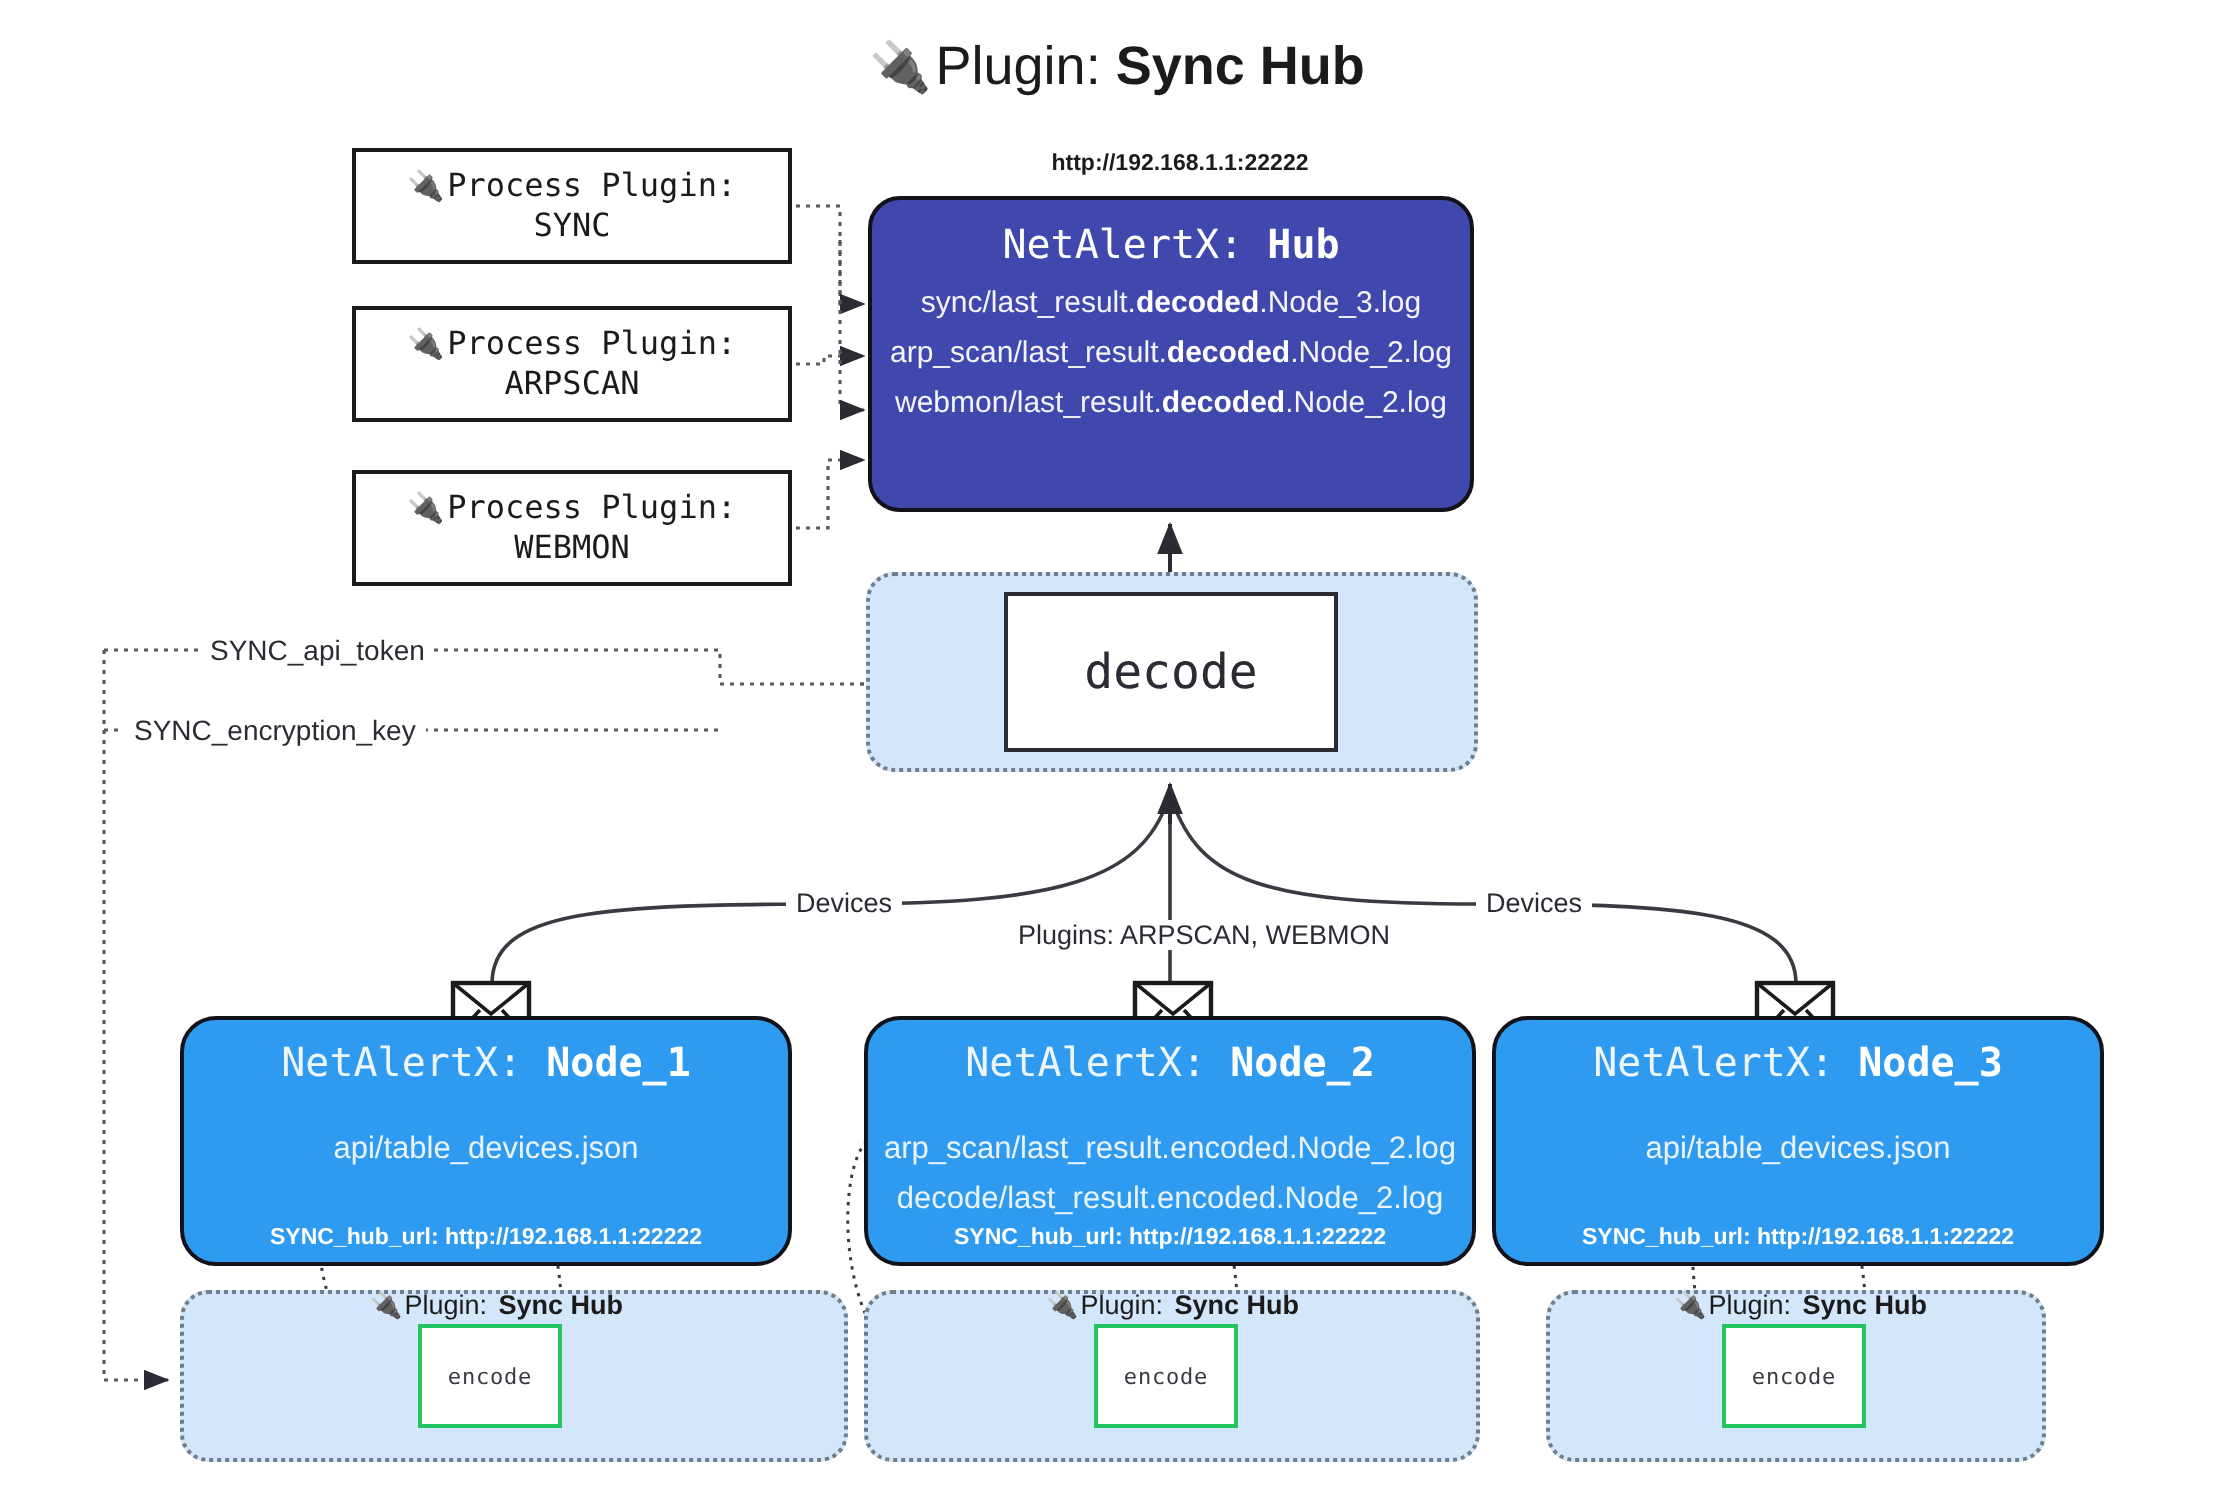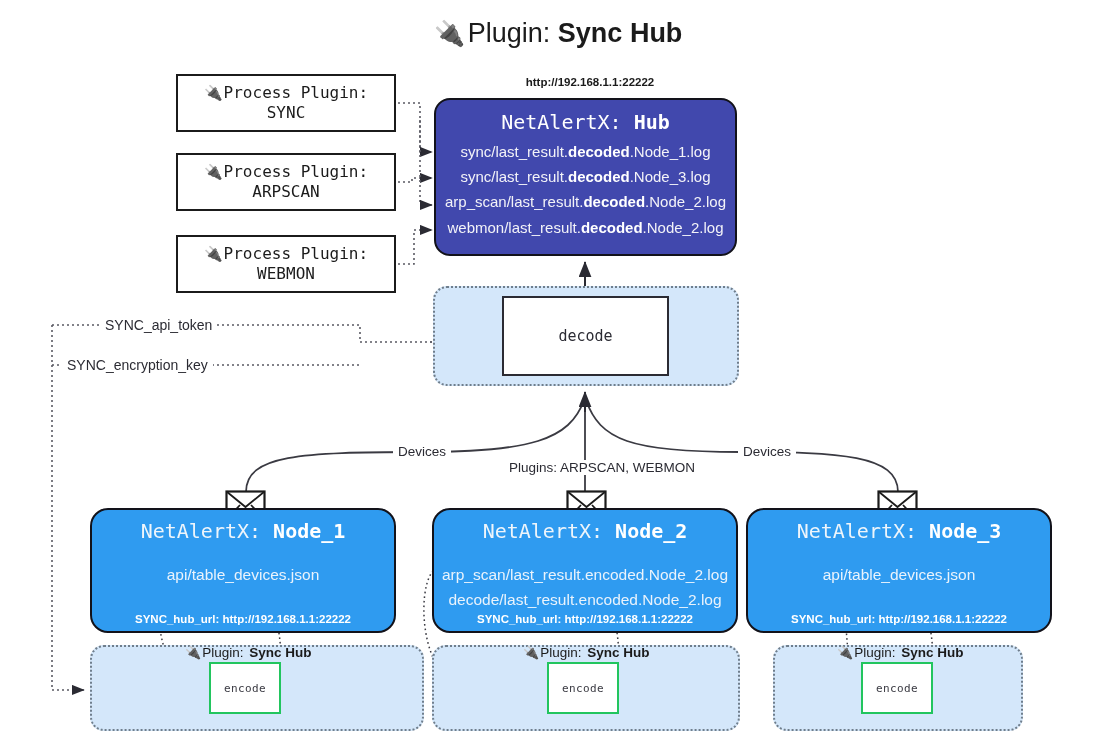"sync/last_result.decoded.Node_1.log" div.logline { html: <div><span>sync/last_result.</span><b>decoded</b><span>.Node_1.log</span></div> -> none }
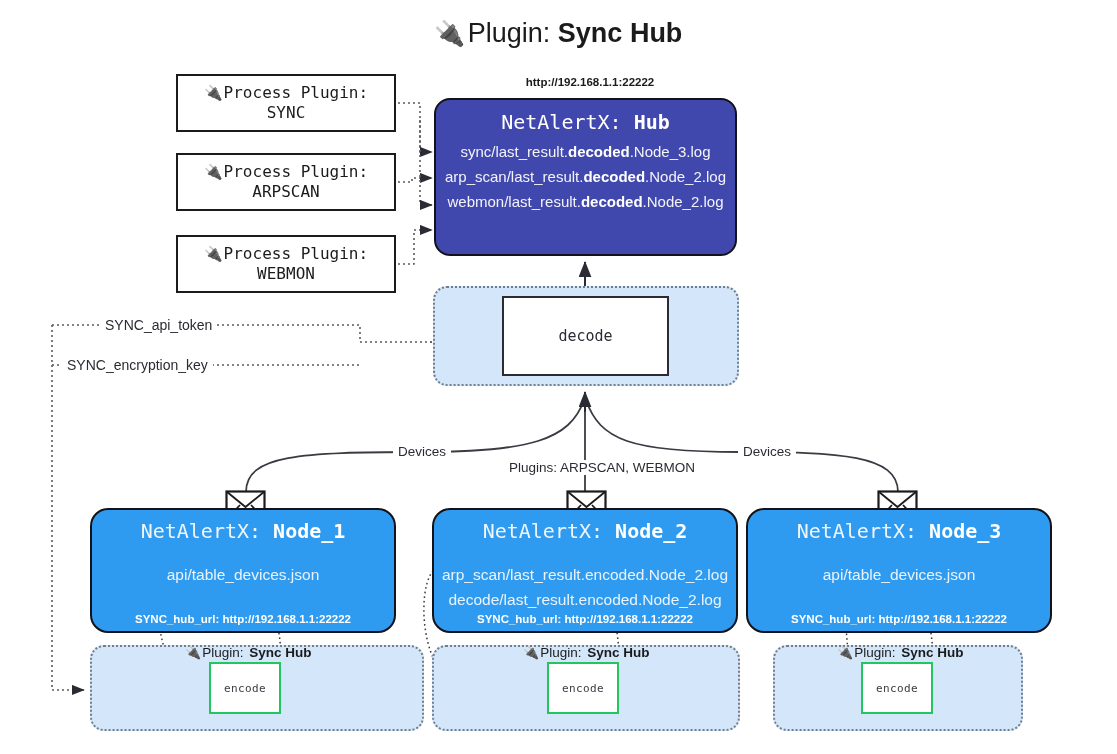"decode" #decode-box { font-size: 15px -> 24px }
